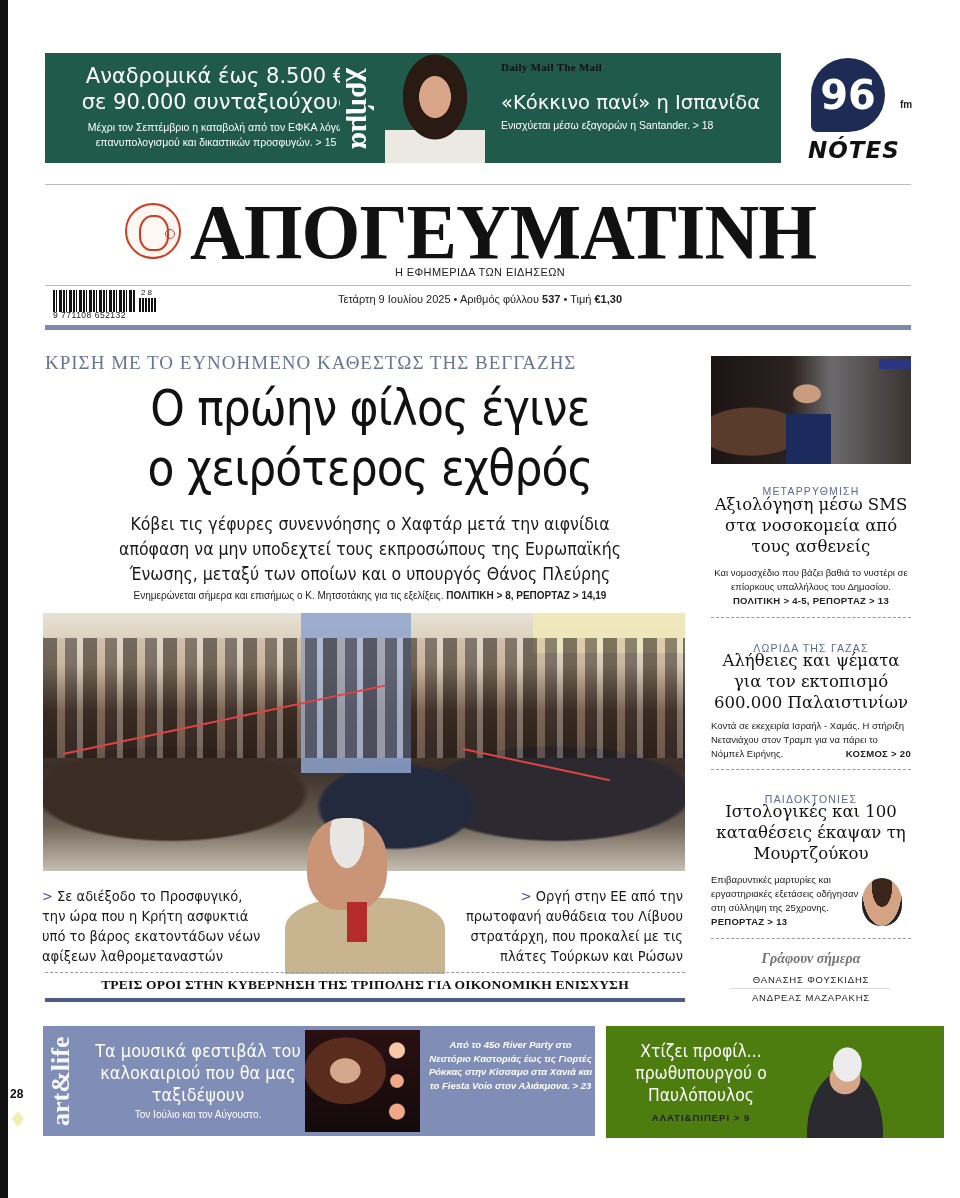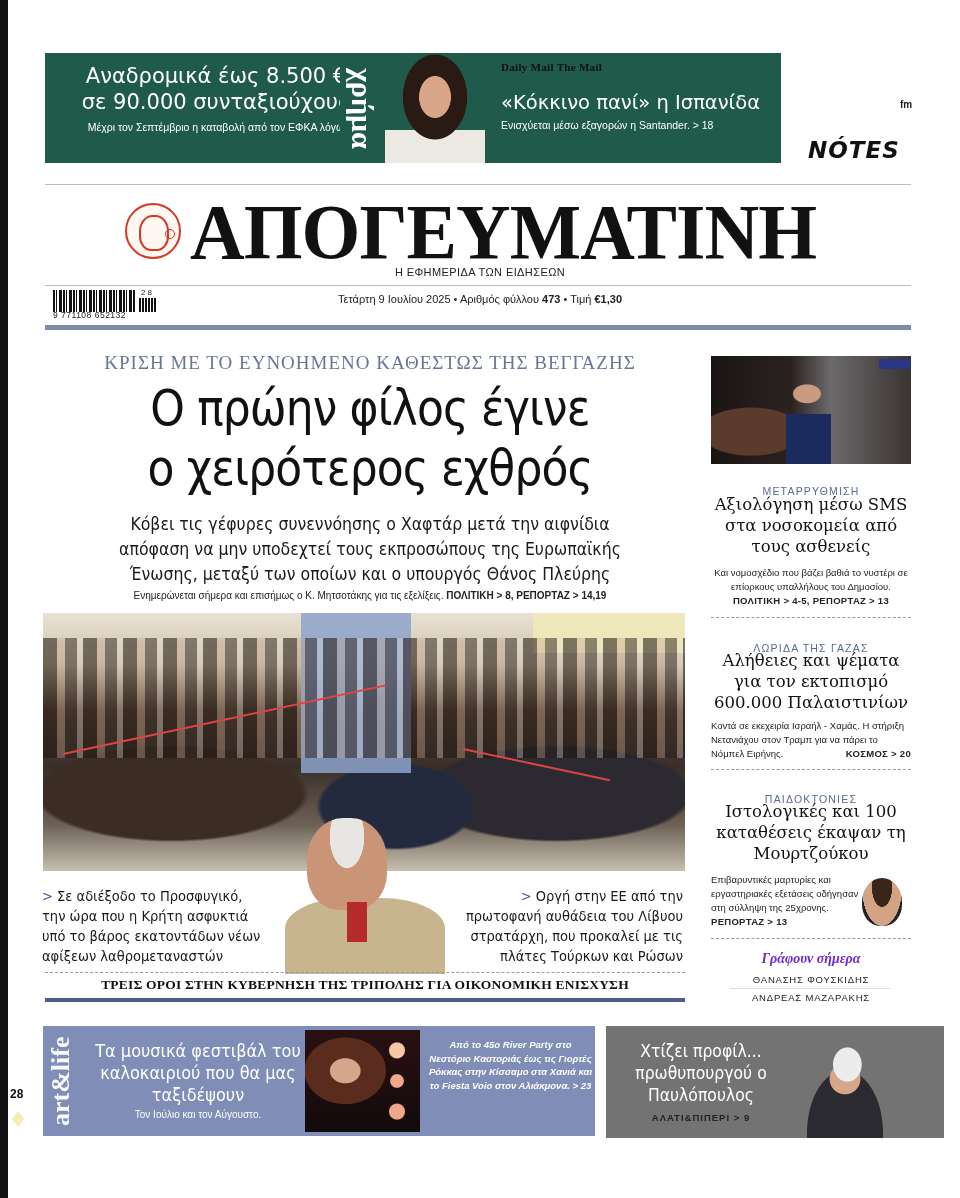"96" div.notes-bubble { html: none -> <div>96</div> }
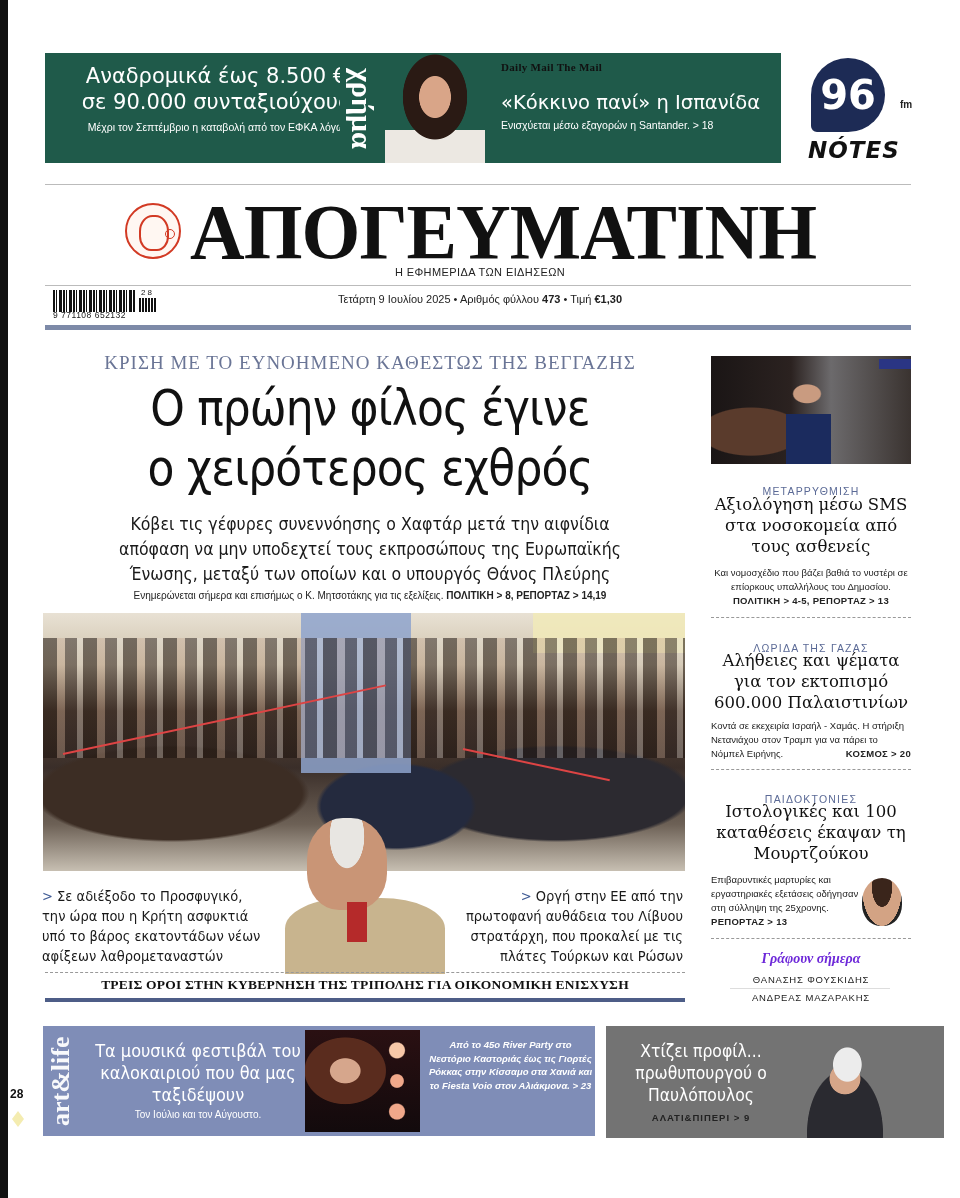"επανυπολογισμού και δικαστικών" div.s { html: none -> <div>επανυπολογισμού και δικαστικών προσφυγών. &gt; 15</div> }
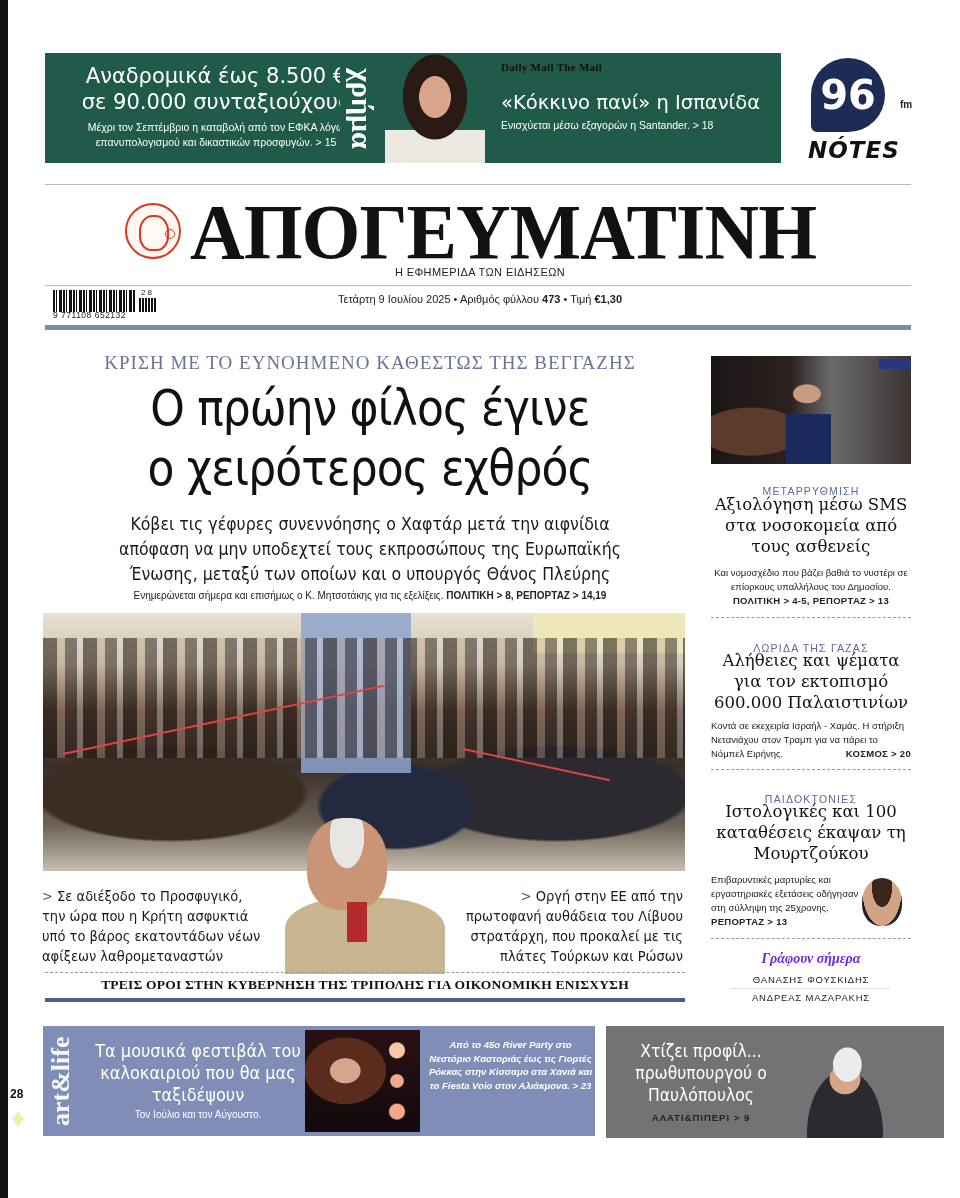"473" b { text: 473 -> 537 }
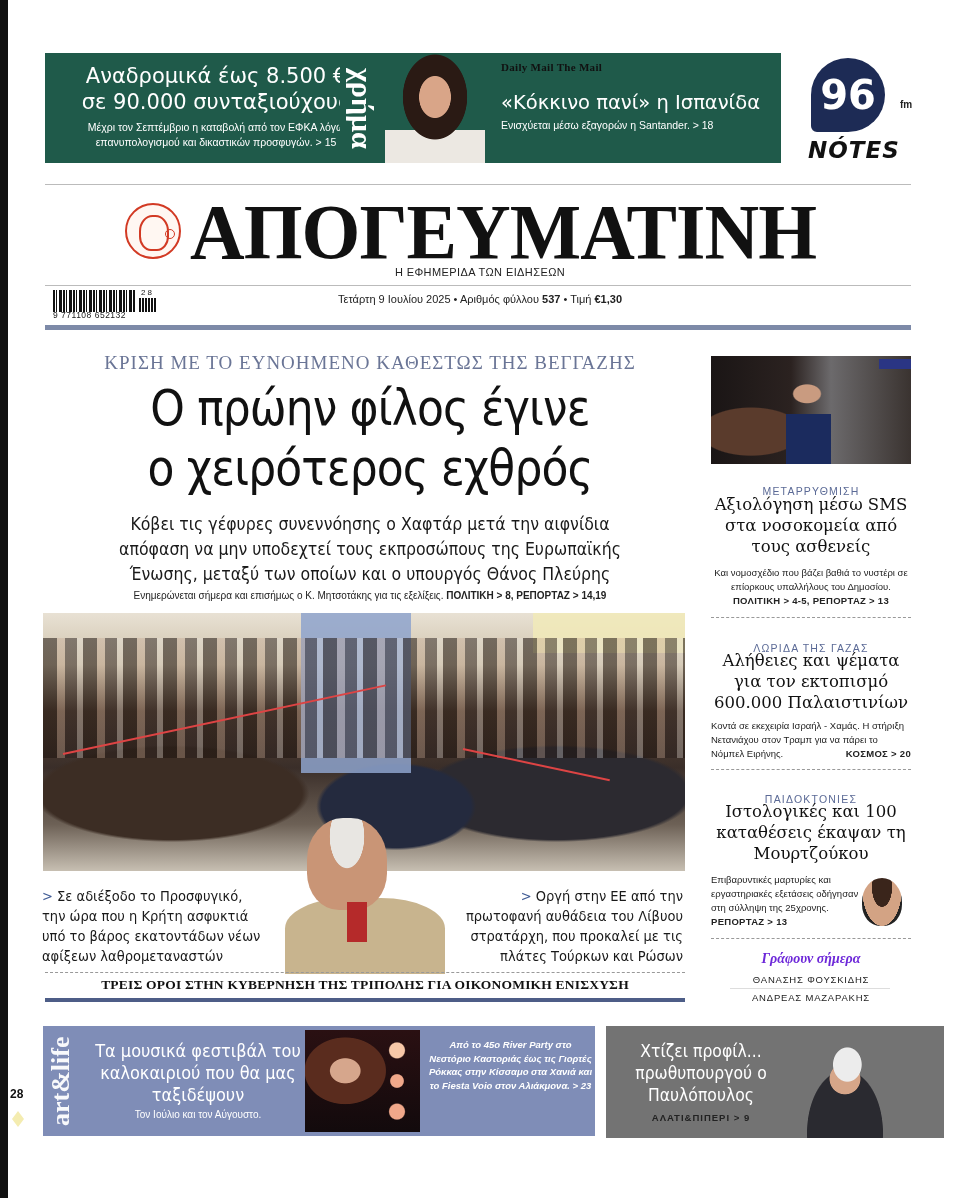"ΚΡΙΣΗ ΜΕ ΤΟ ΕΥΝΟΗΜΕΝΟ ΚΑΘΕΣΤΩΣ" .kicker { text-align: center -> left }
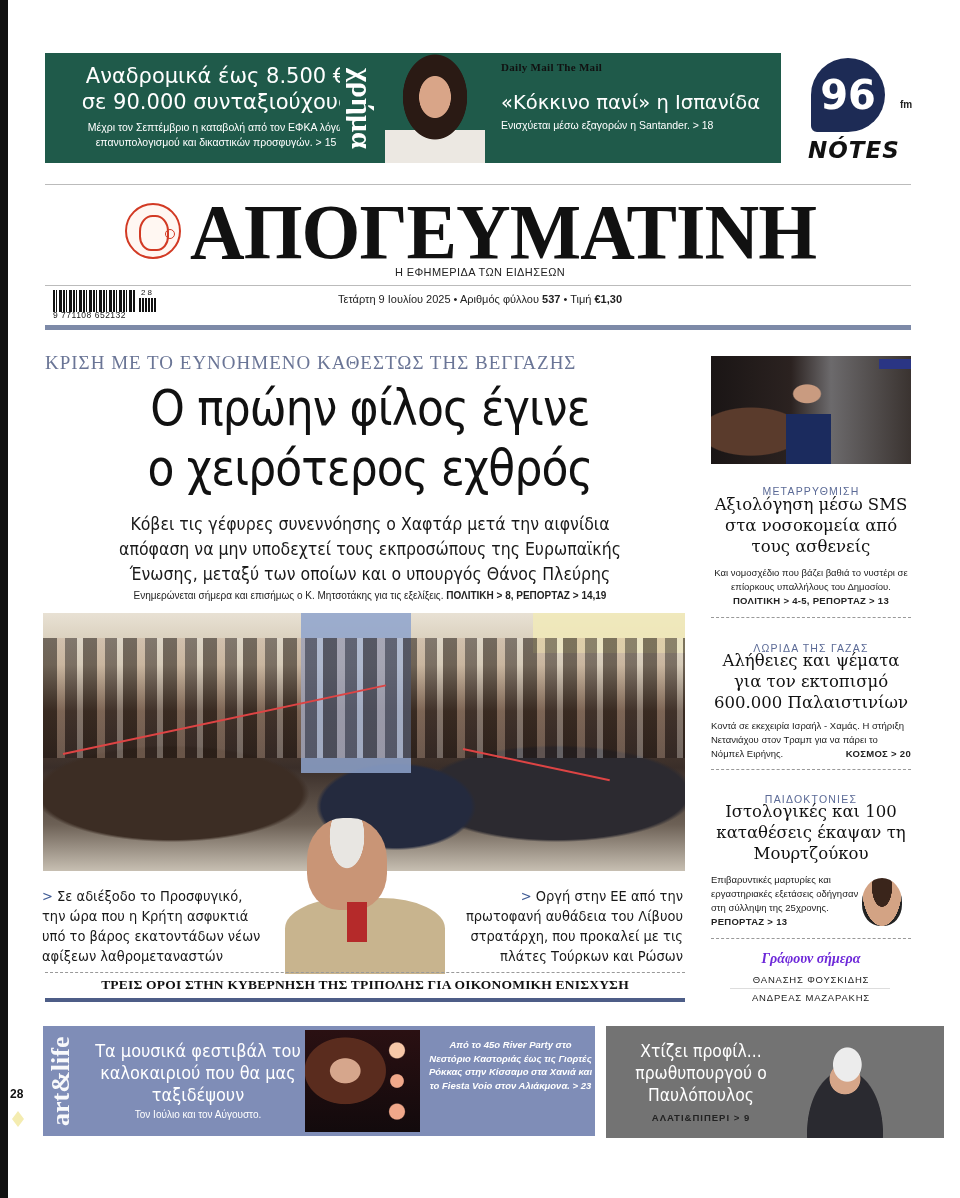"Γράφουν σήμερα" .writers-title { color: #6d28d9 -> #737373 }
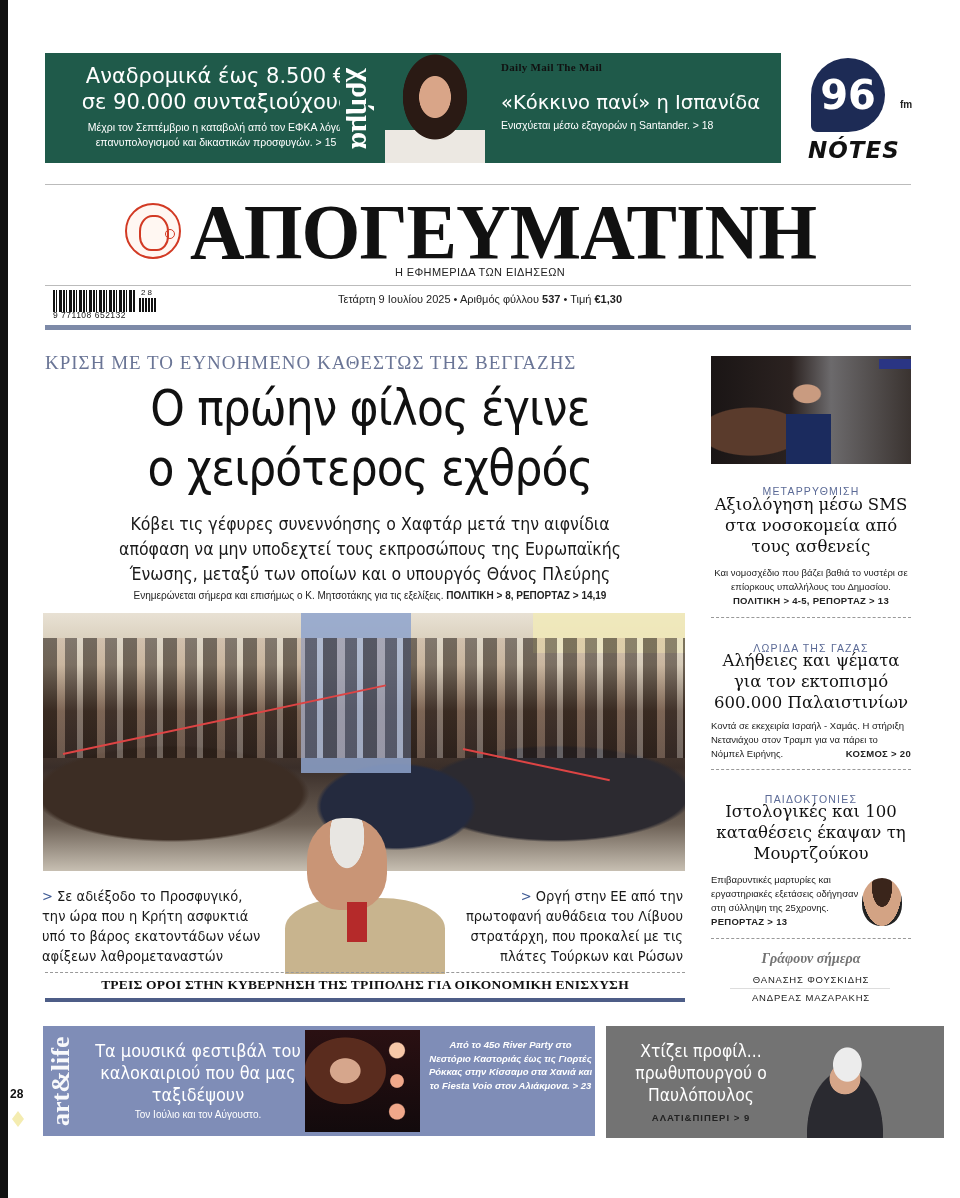"Χτίζει προφίλ... πρωθυπουργού ο" .pavlo { background: #737373 -> #4d7c0f }
